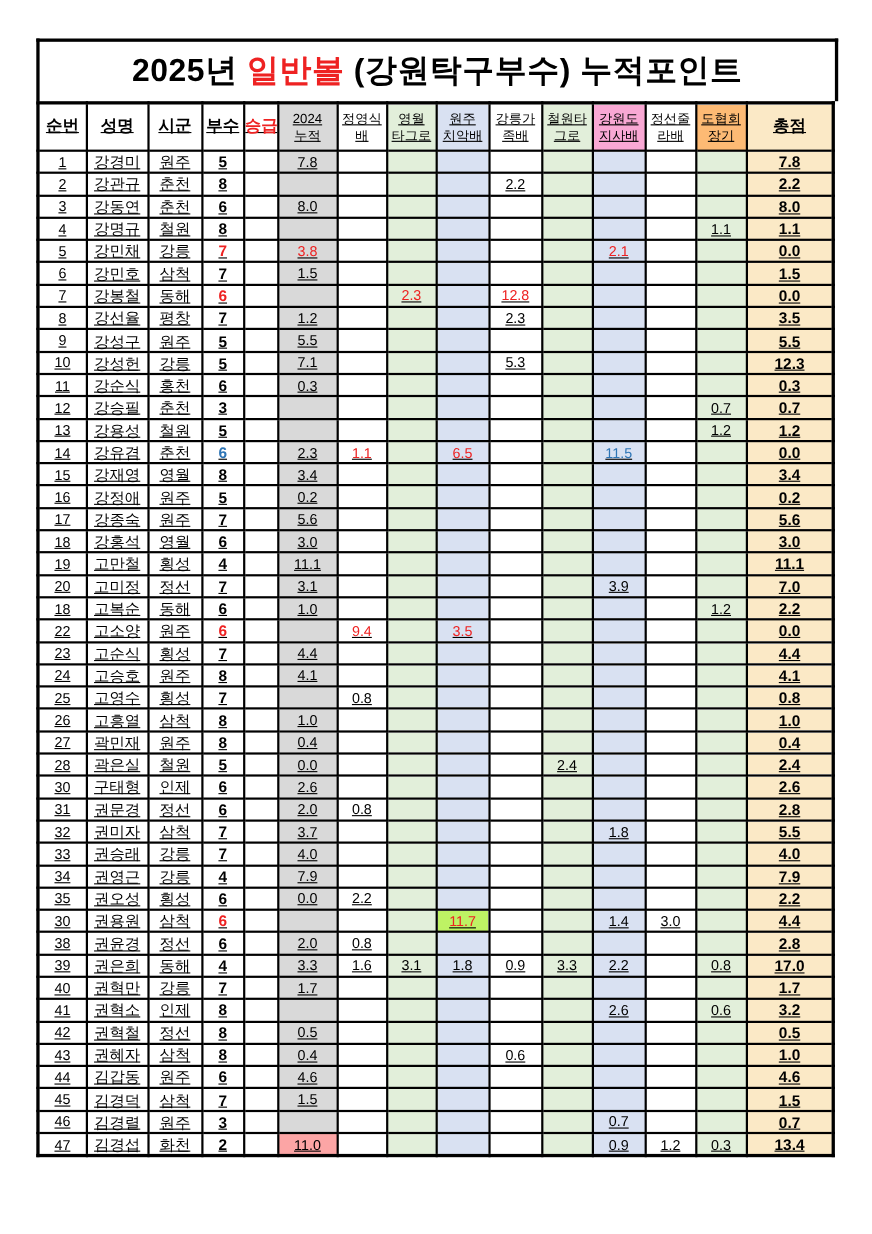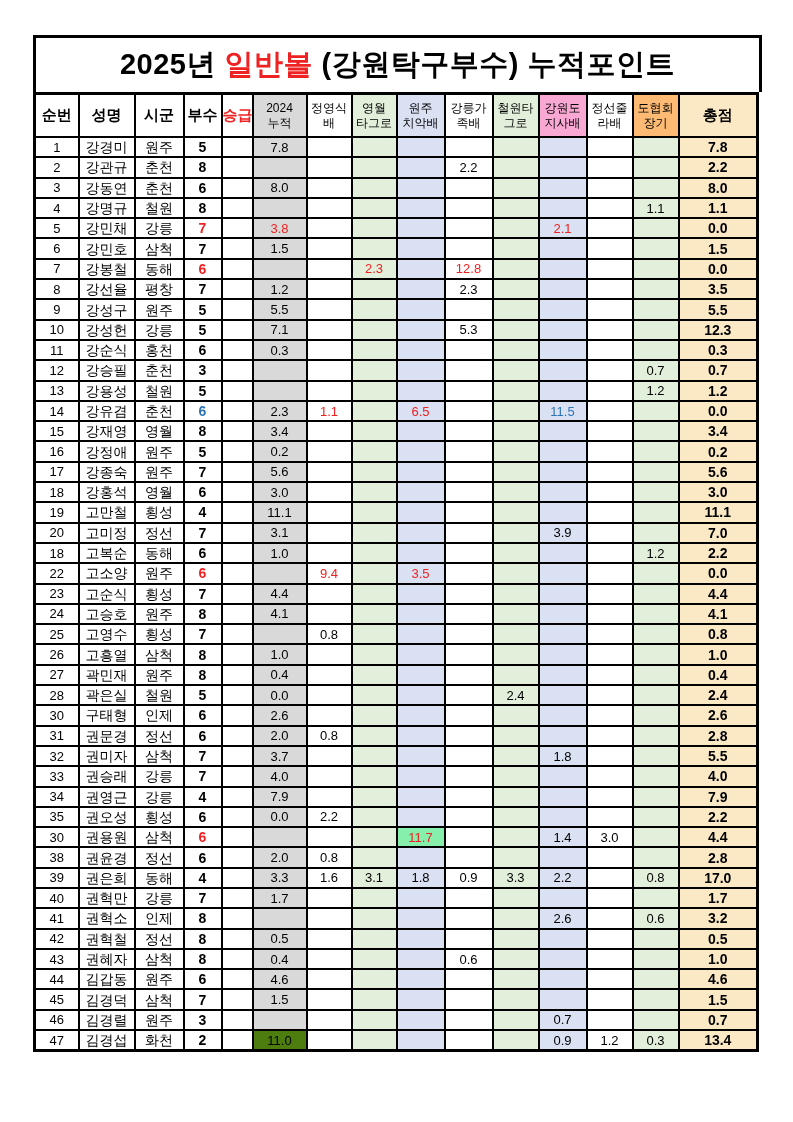"순번" table { text-decoration: none -> underline }
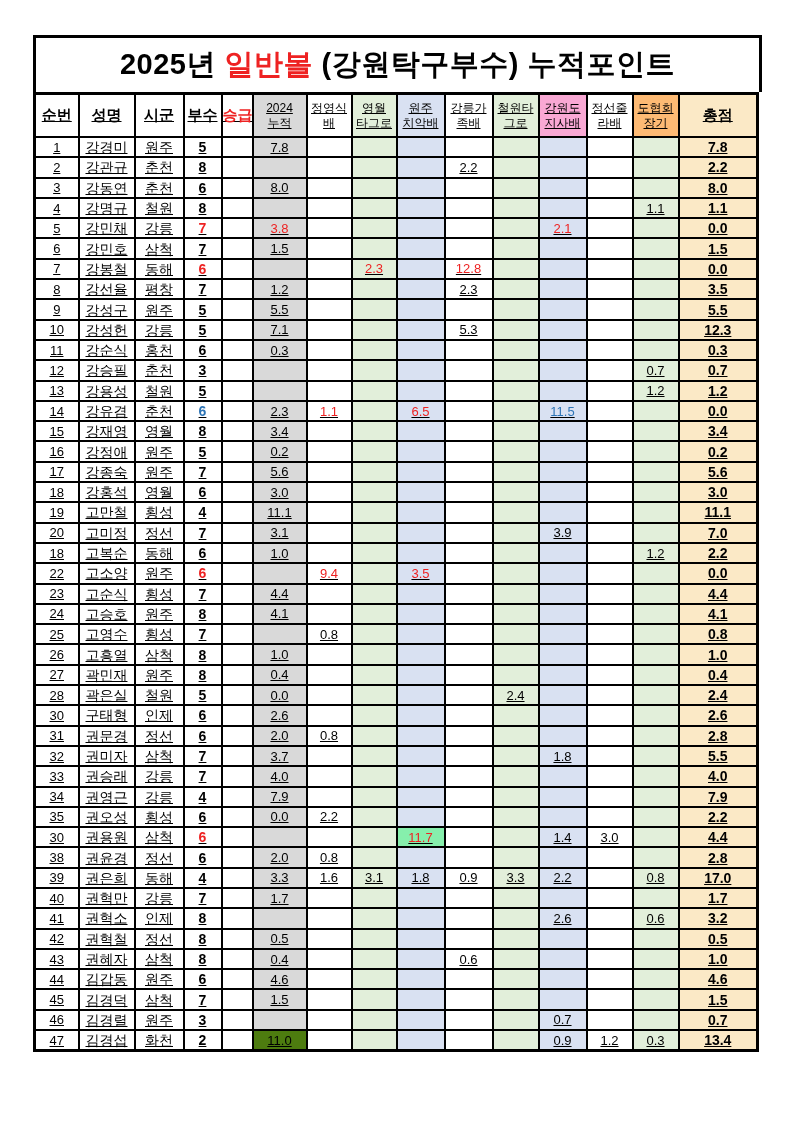"11.7" td { background: #86efac -> #bef264 }
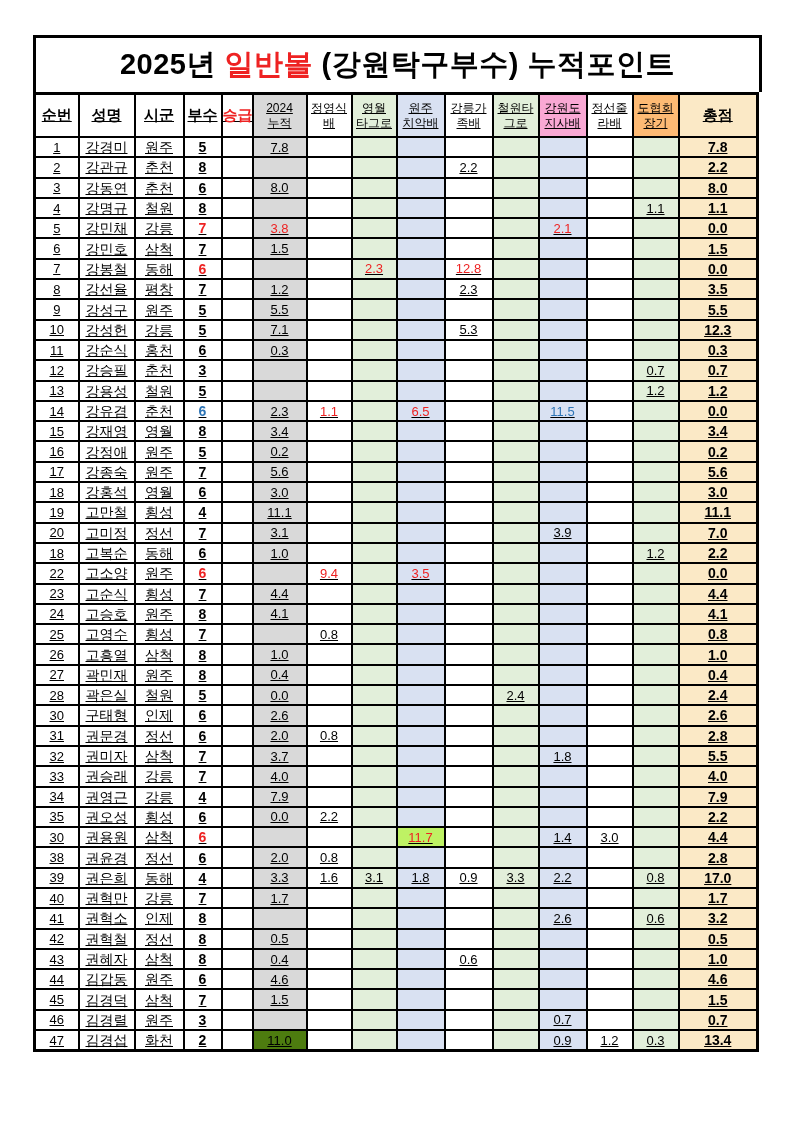"11.0" td { background: #4d7c0f -> #fca5a5 }
